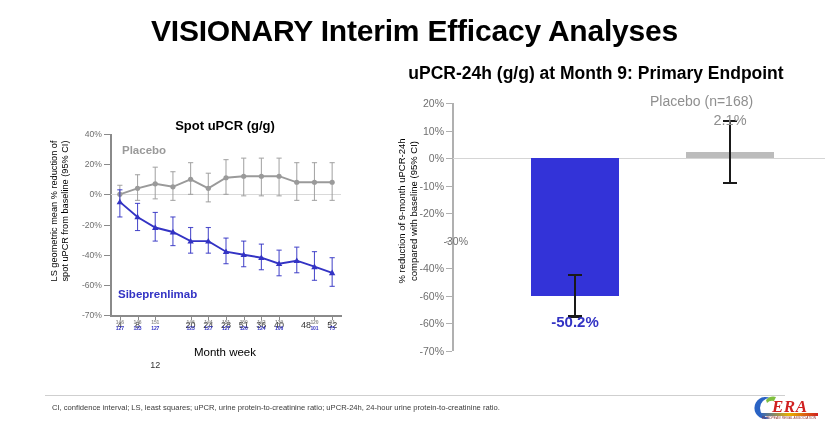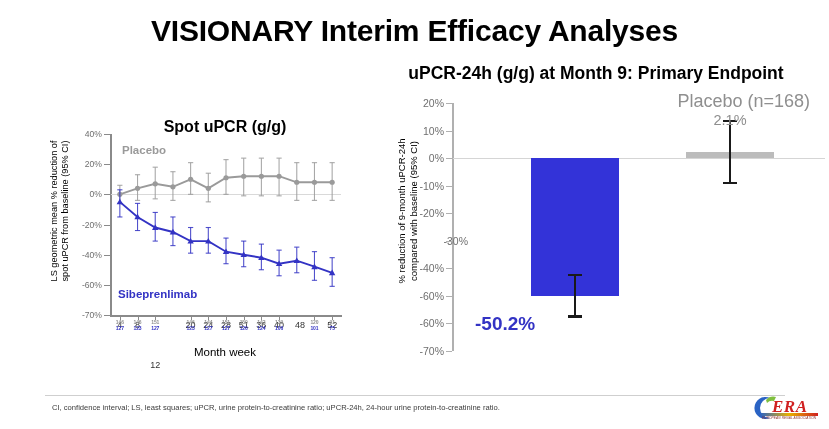"Placebo (n=168)" .leg-plac { font-size: 18px -> 14px; text-align: right -> left }
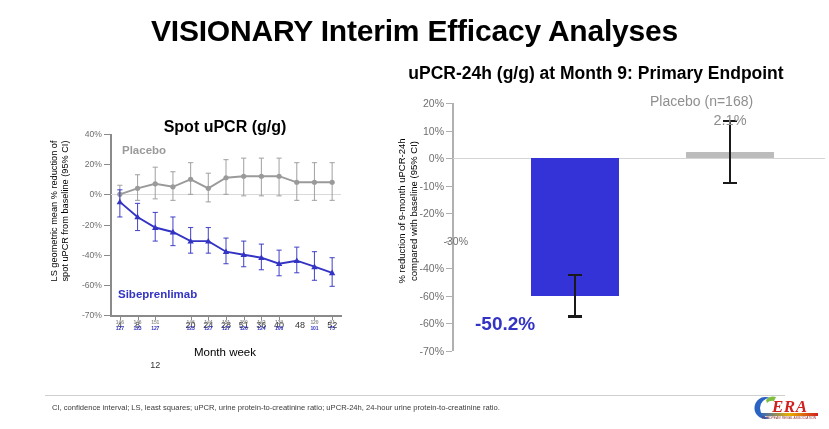"Spot uPCR (g/g)" .lc-title { font-size: 16px -> 13px }
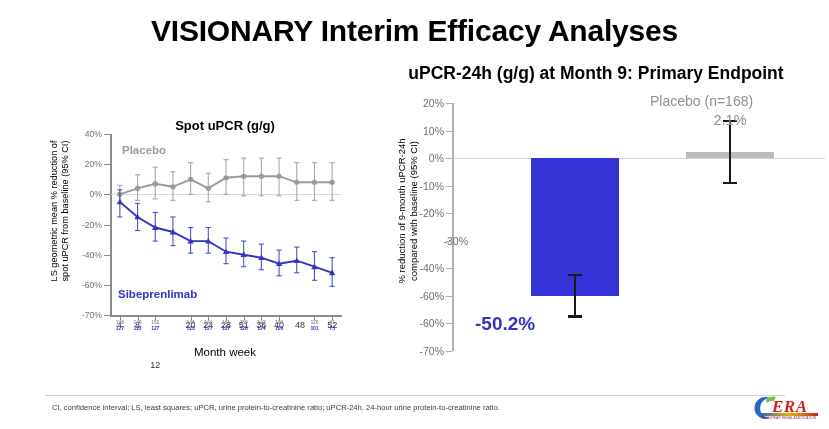"48" div.lc-xtick { left: 260px -> 266px }
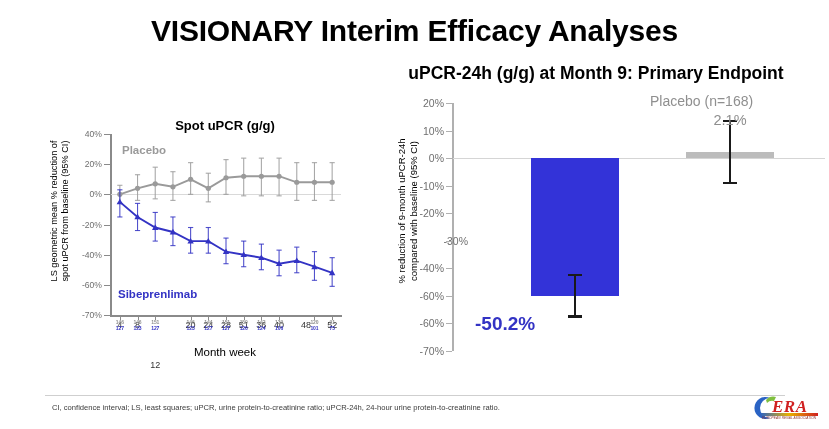"-50.2%" .val-sibe { font-size: 19px -> 15px; text-align: none -> center }
